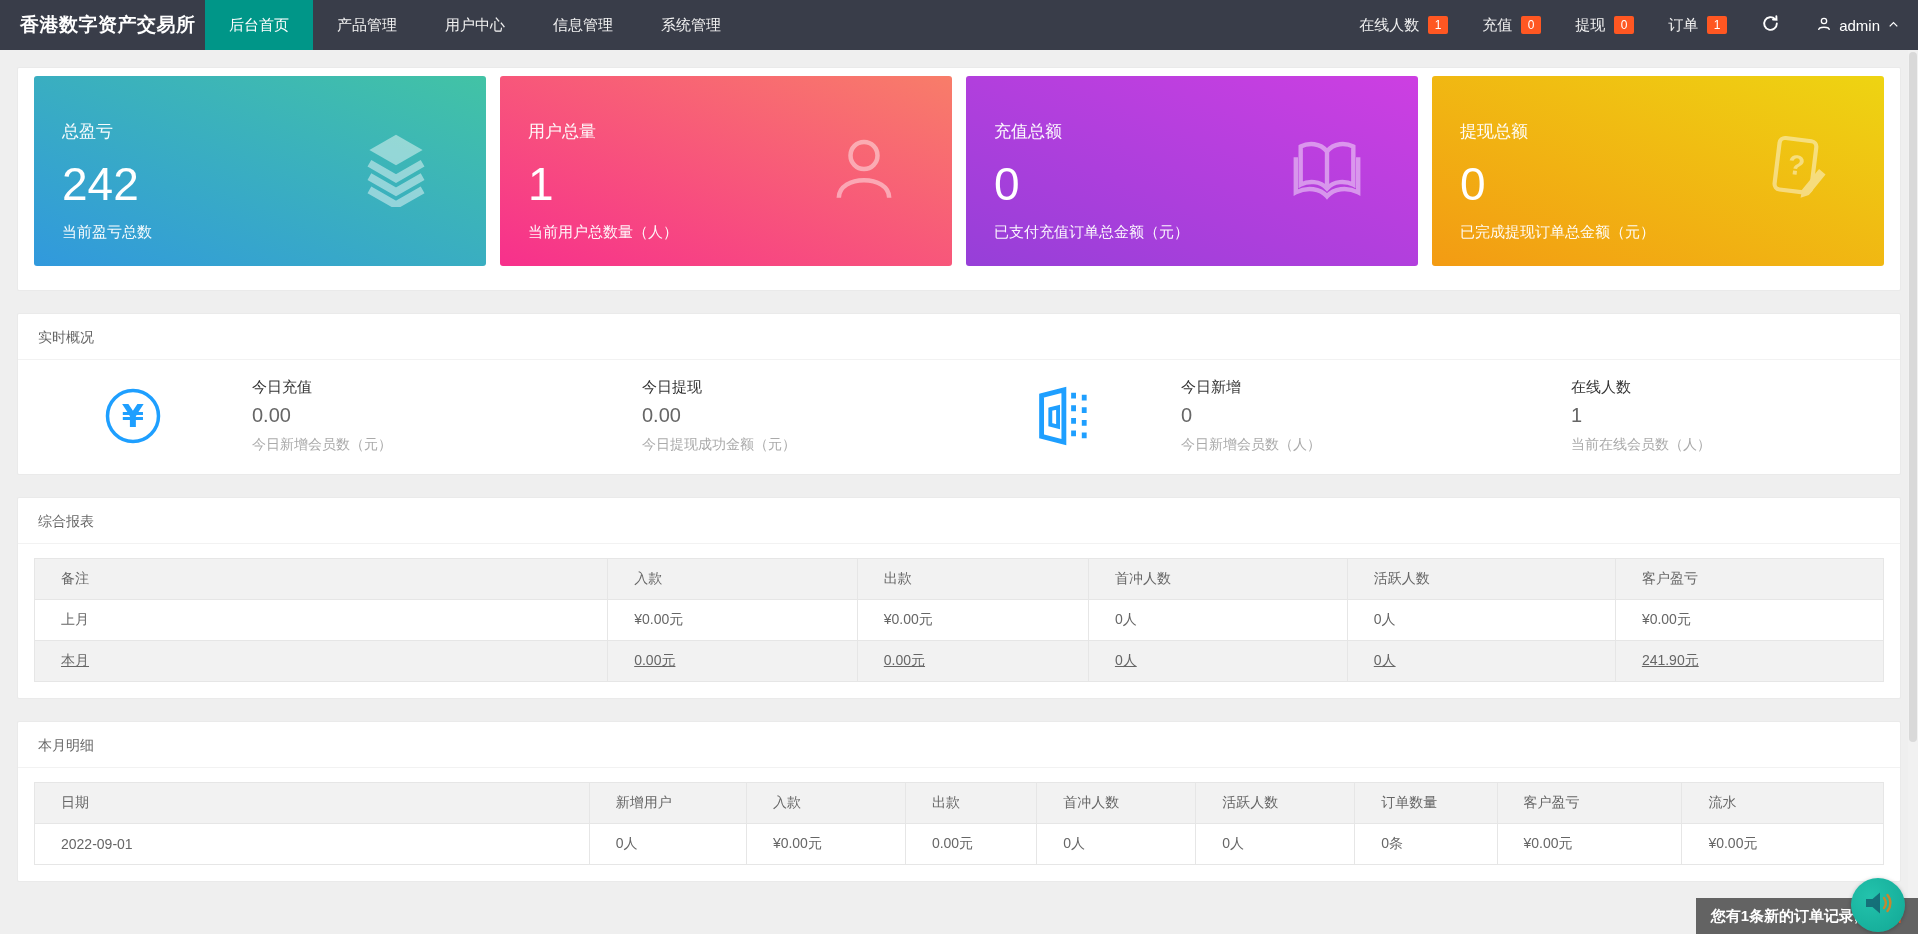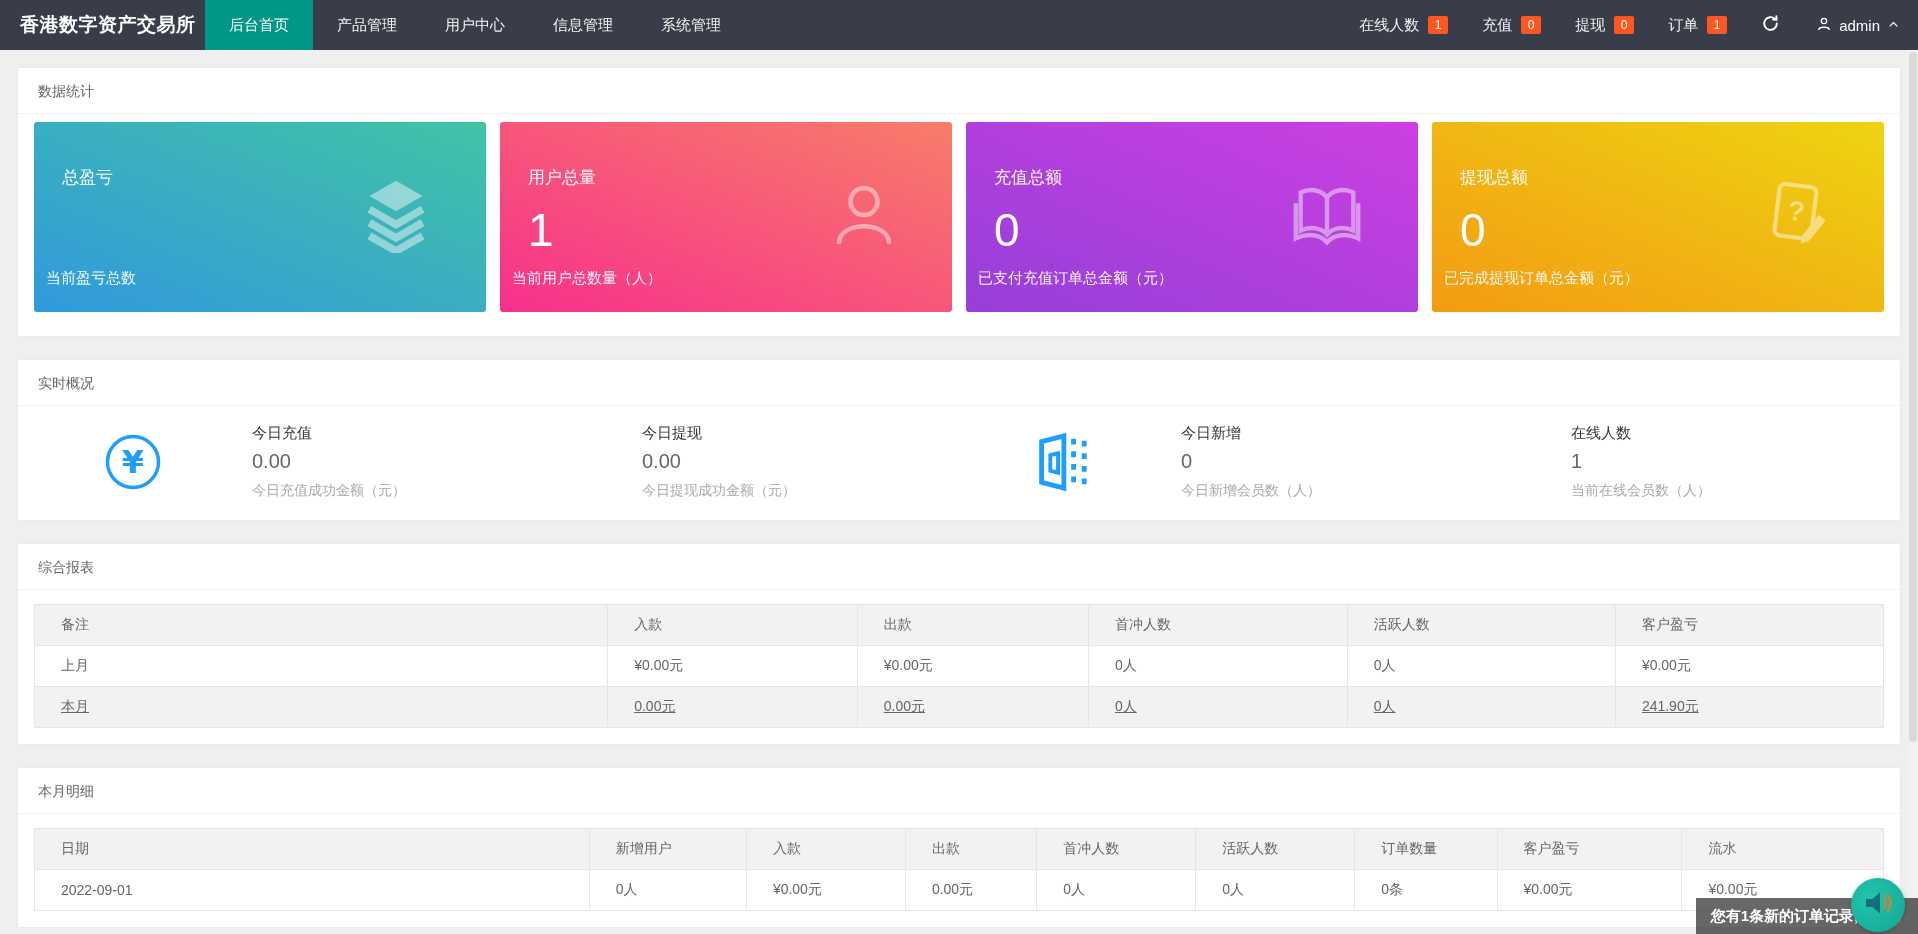"数据统计" div.panel-header { html: <div>数据统计</div> -> none }
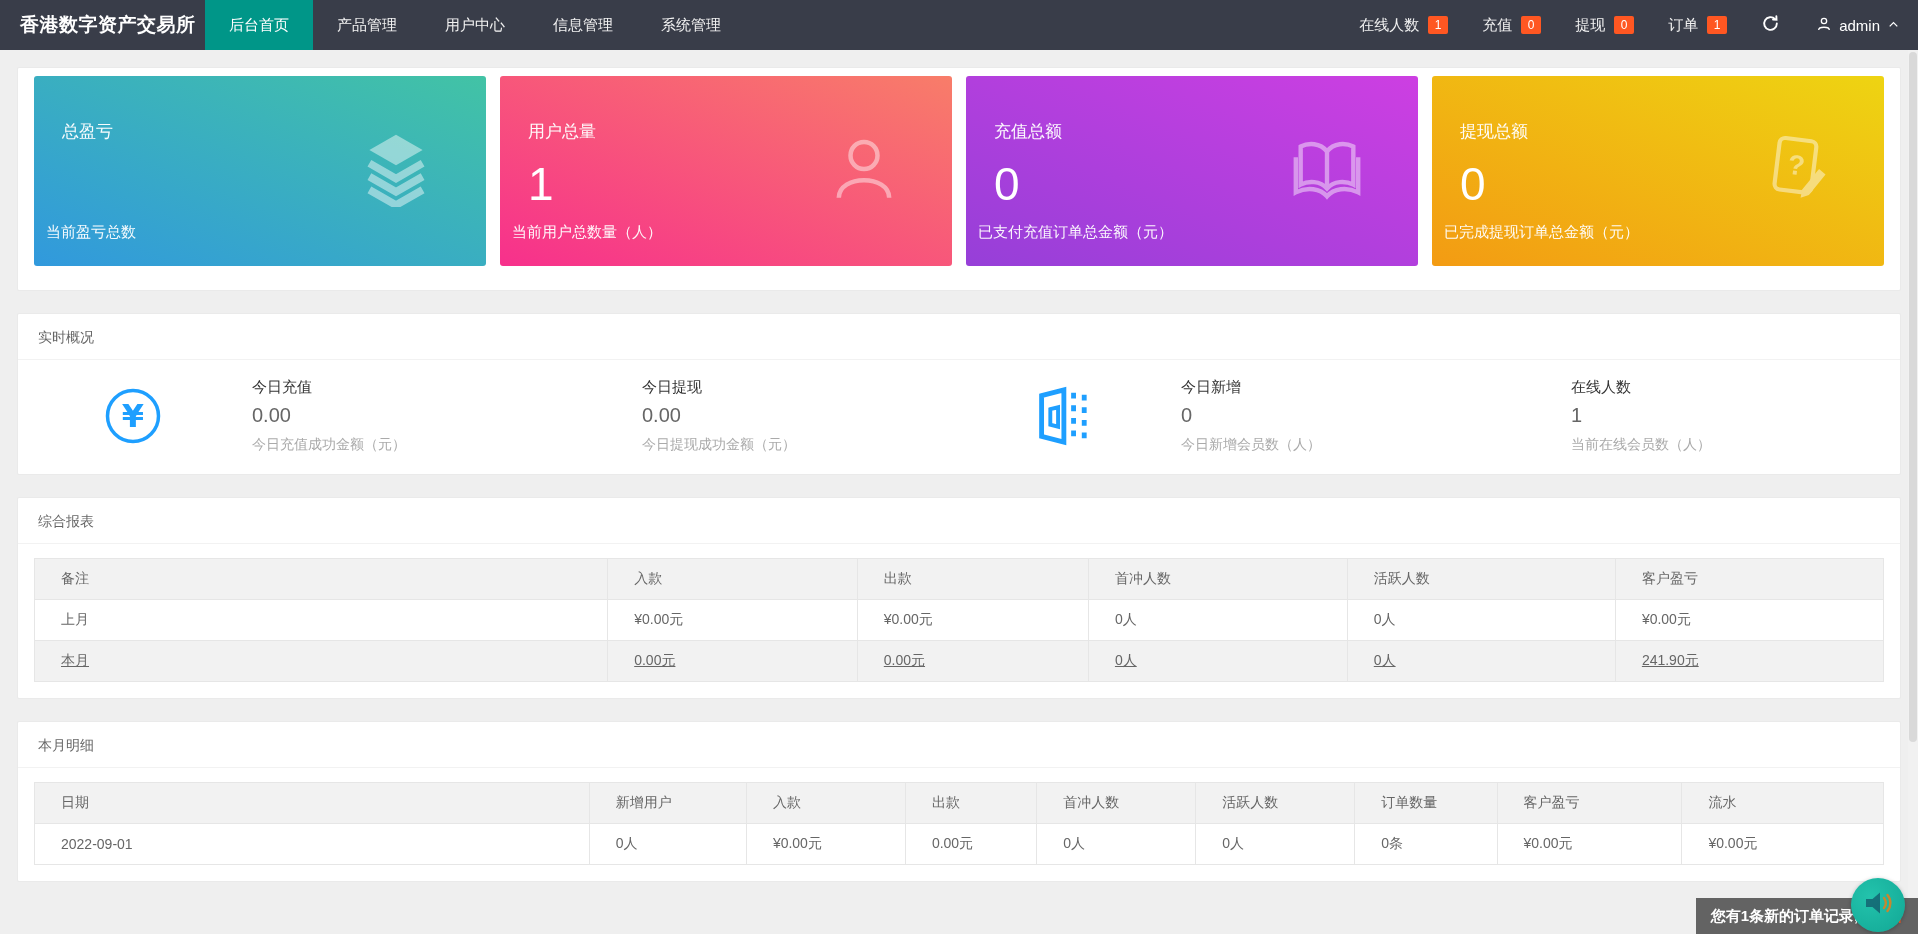"242" div.sc-value { html: none -> <div>242</div> }
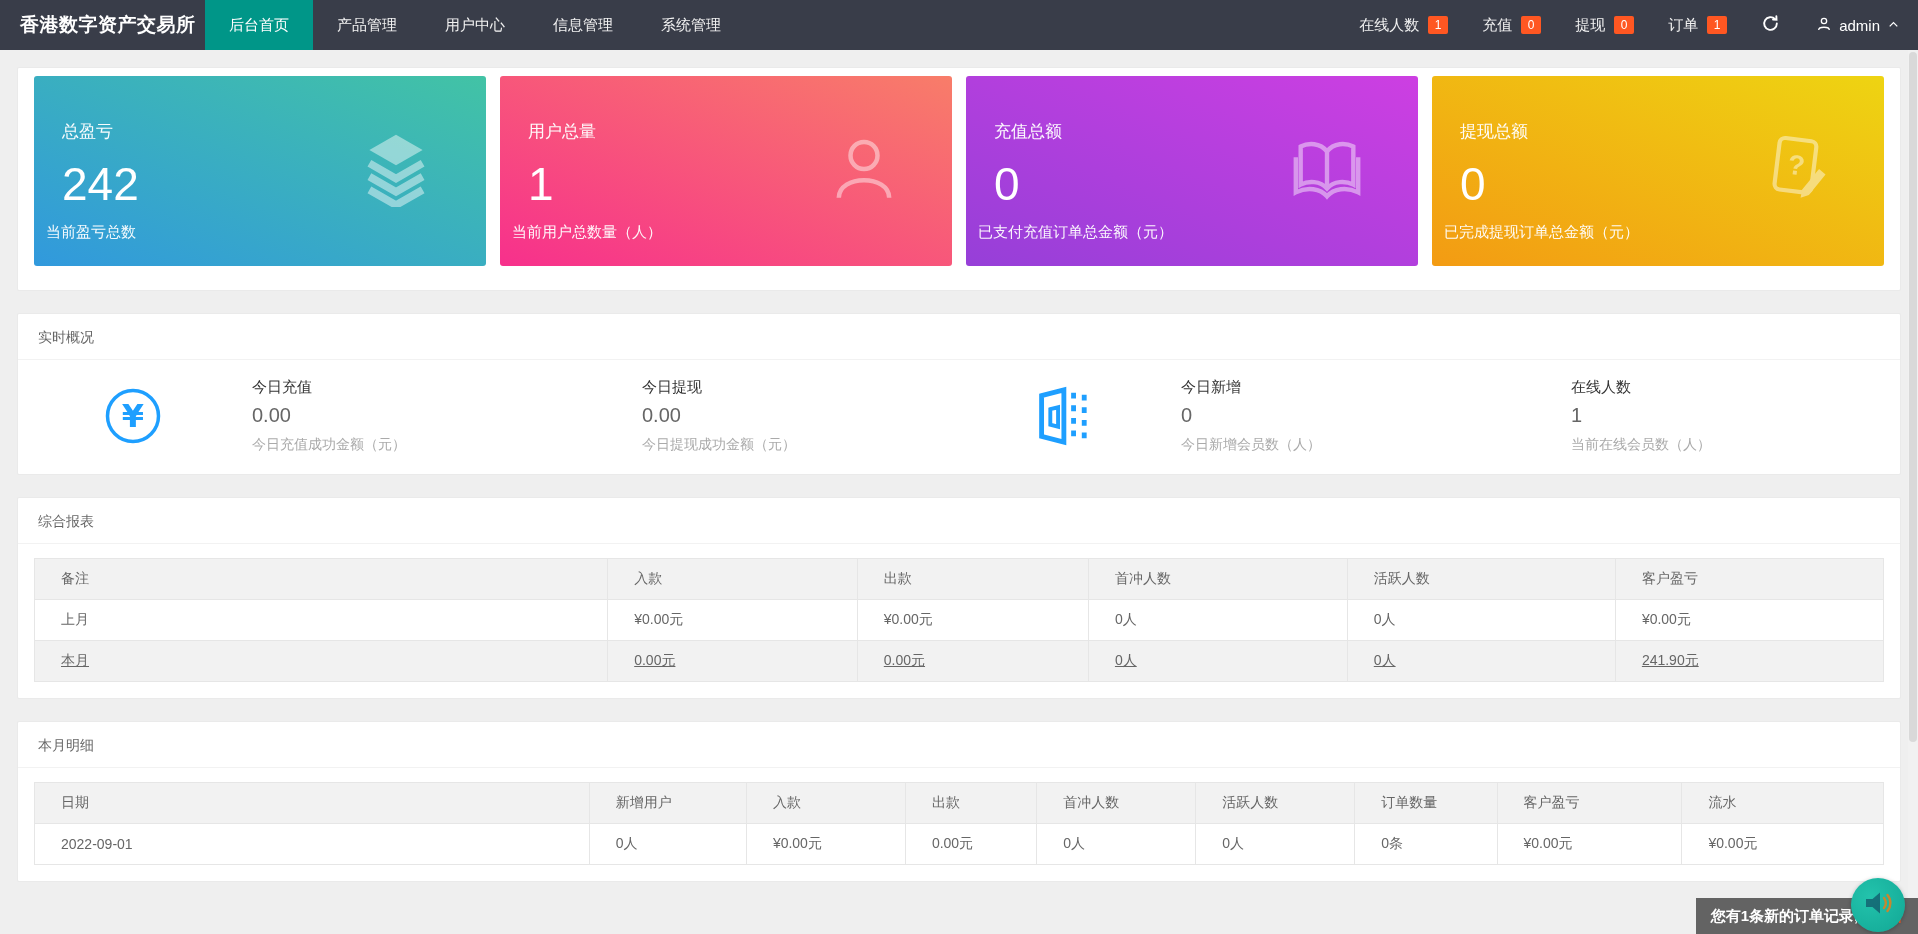"当前盈亏总数" .stat-card .sc-desc { left: 12px -> 28px }
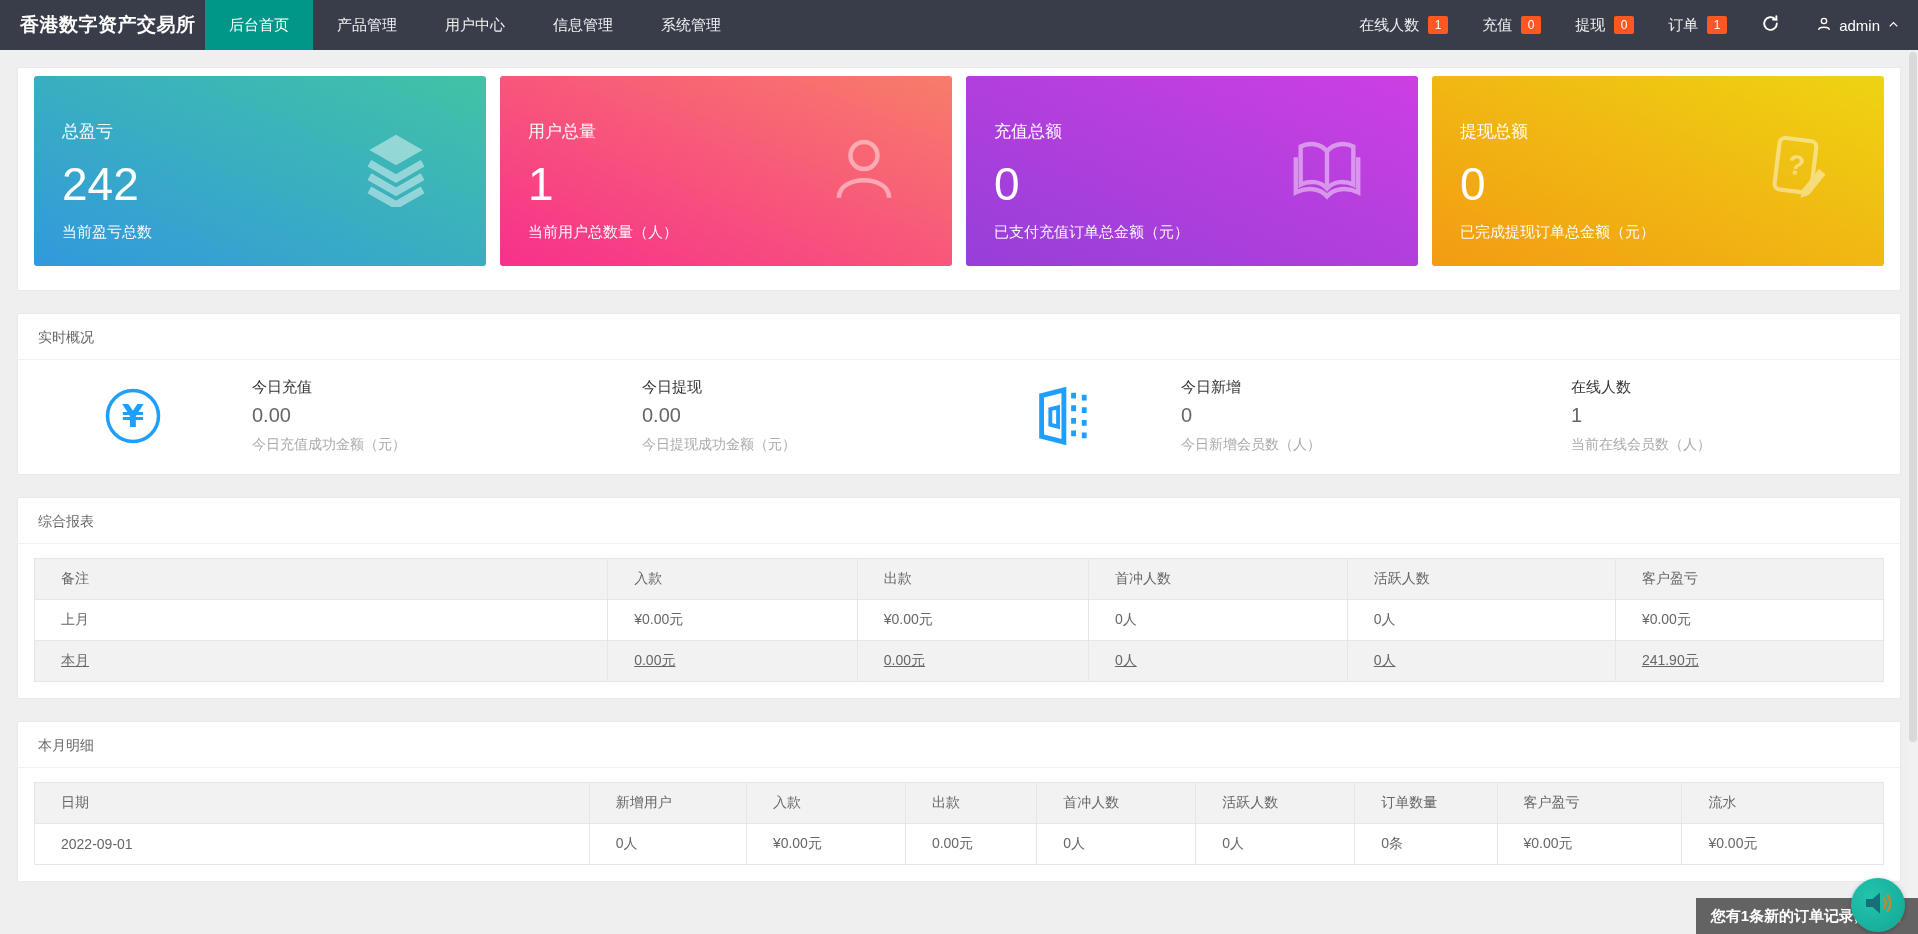"今日充值成功金额（元）" div.rt-desc { text: 充值成功金额 -> 新增会员数 }
